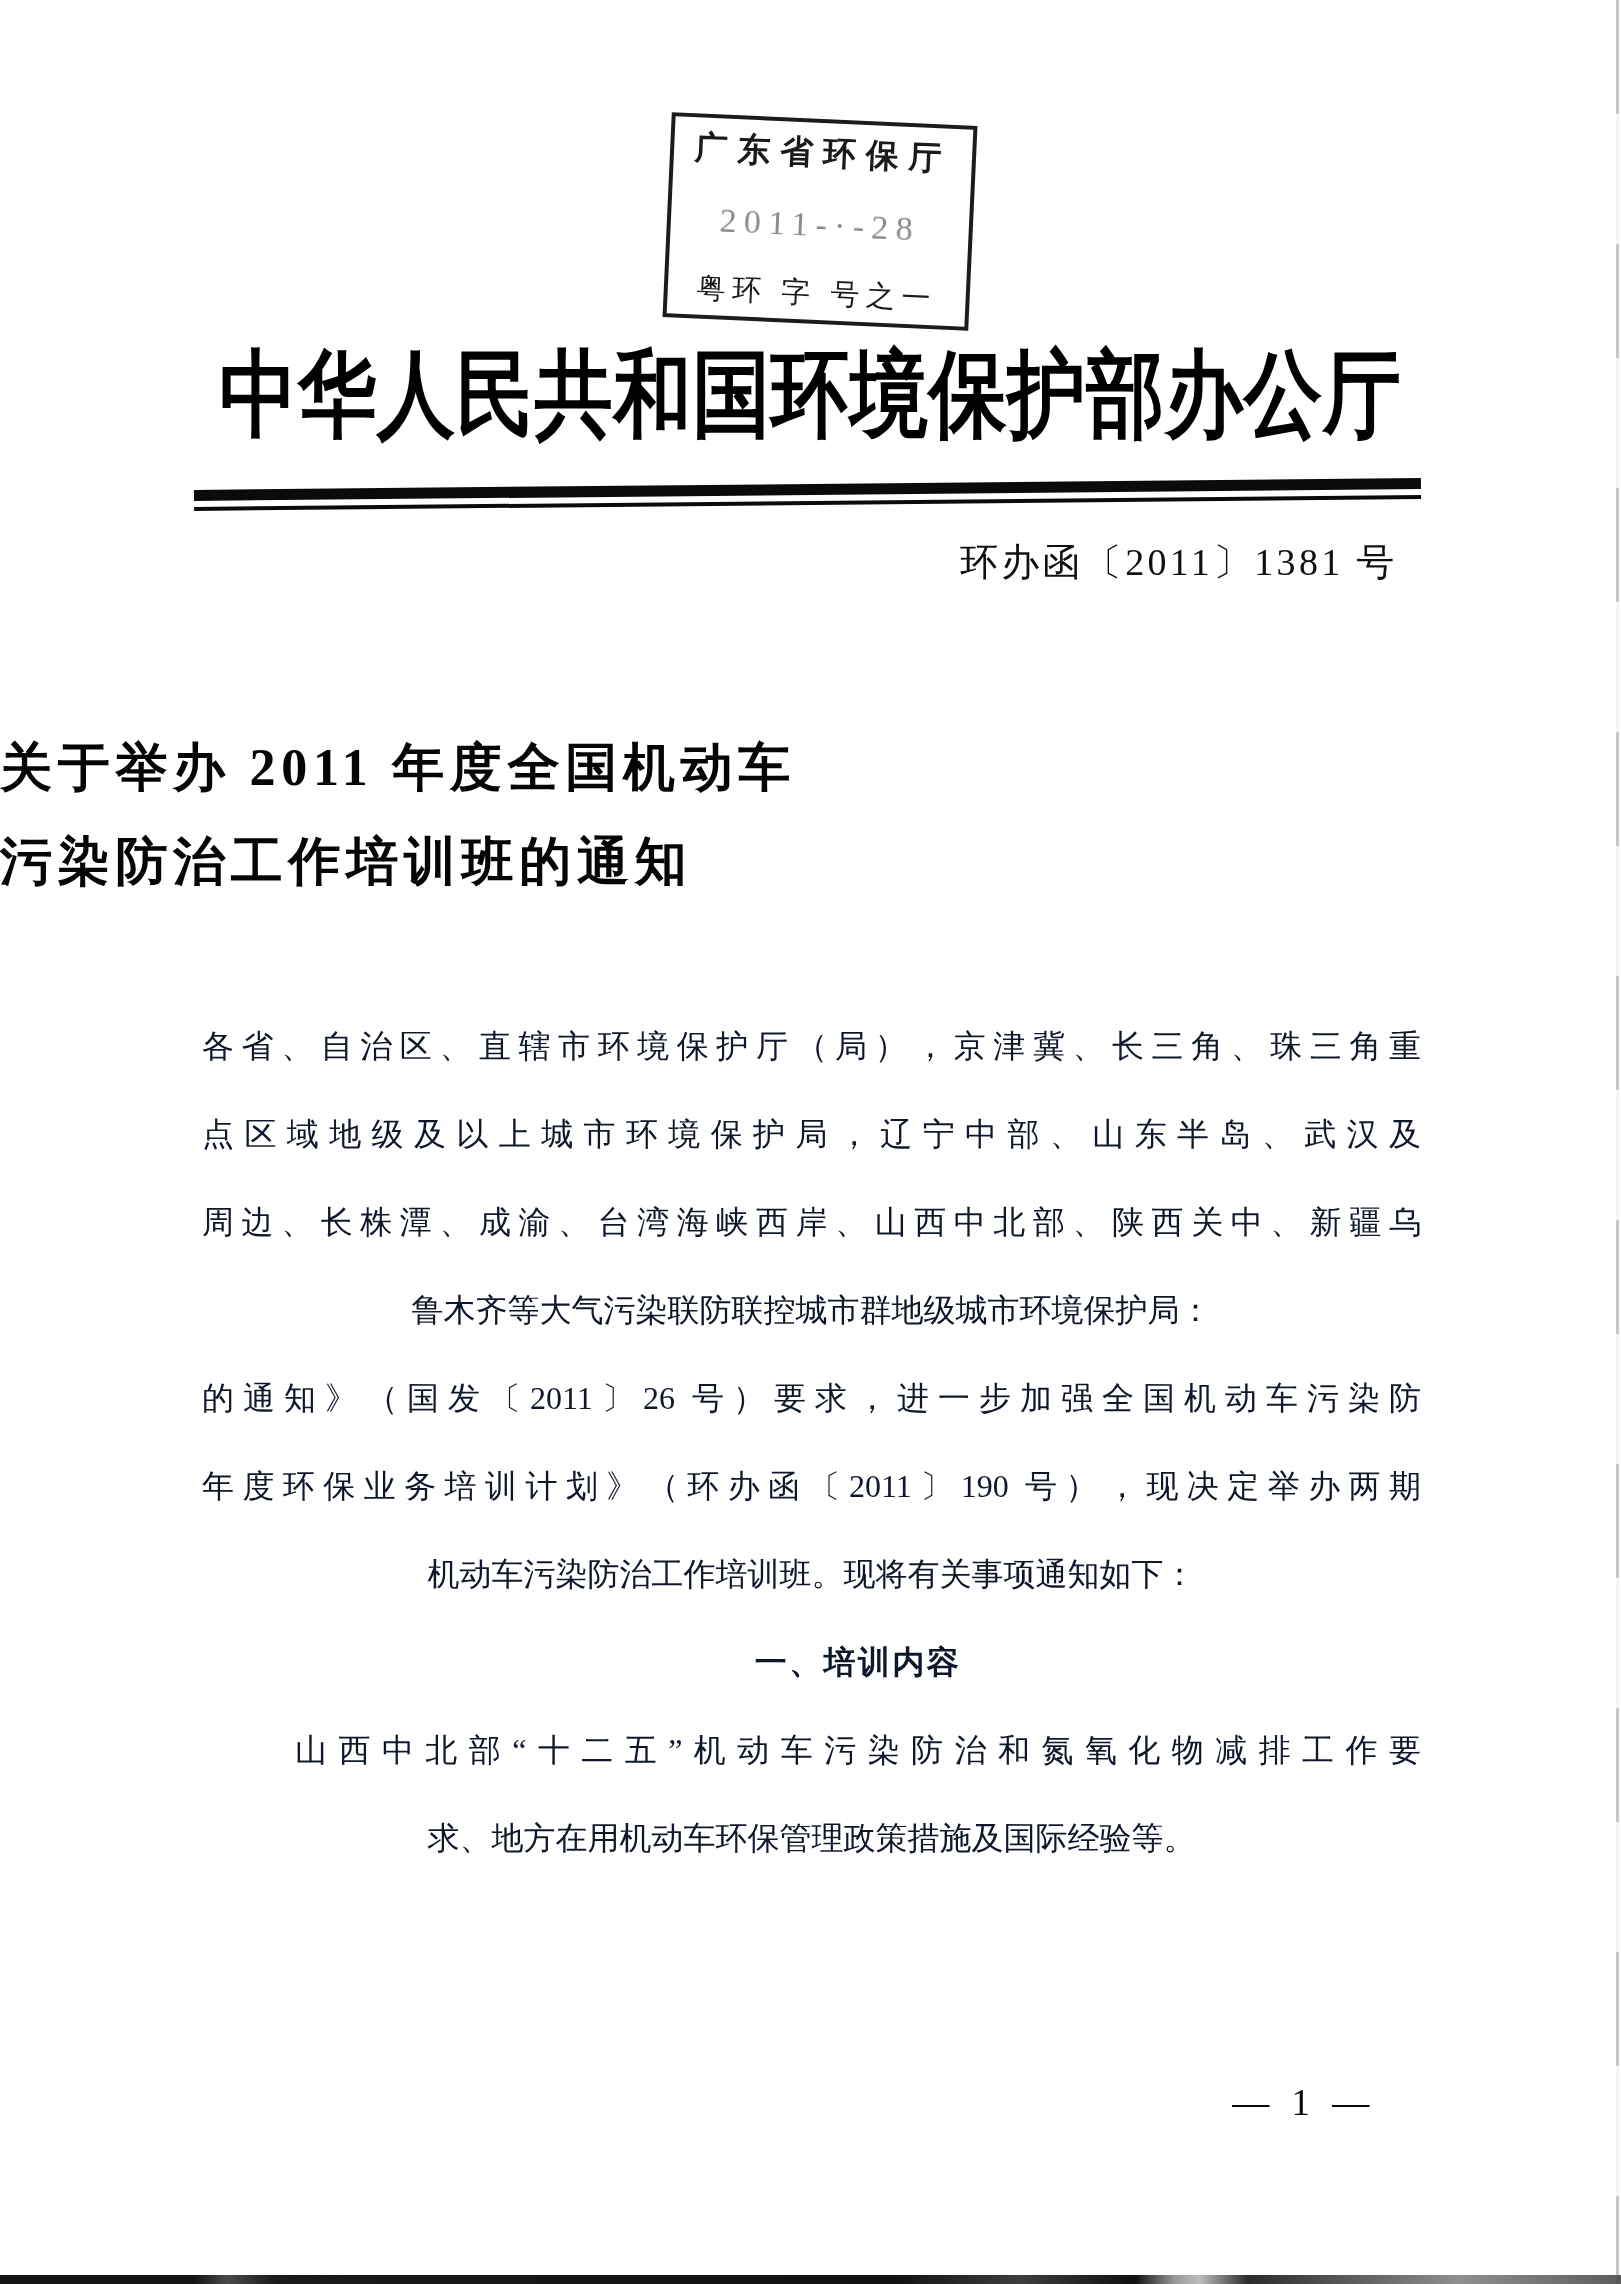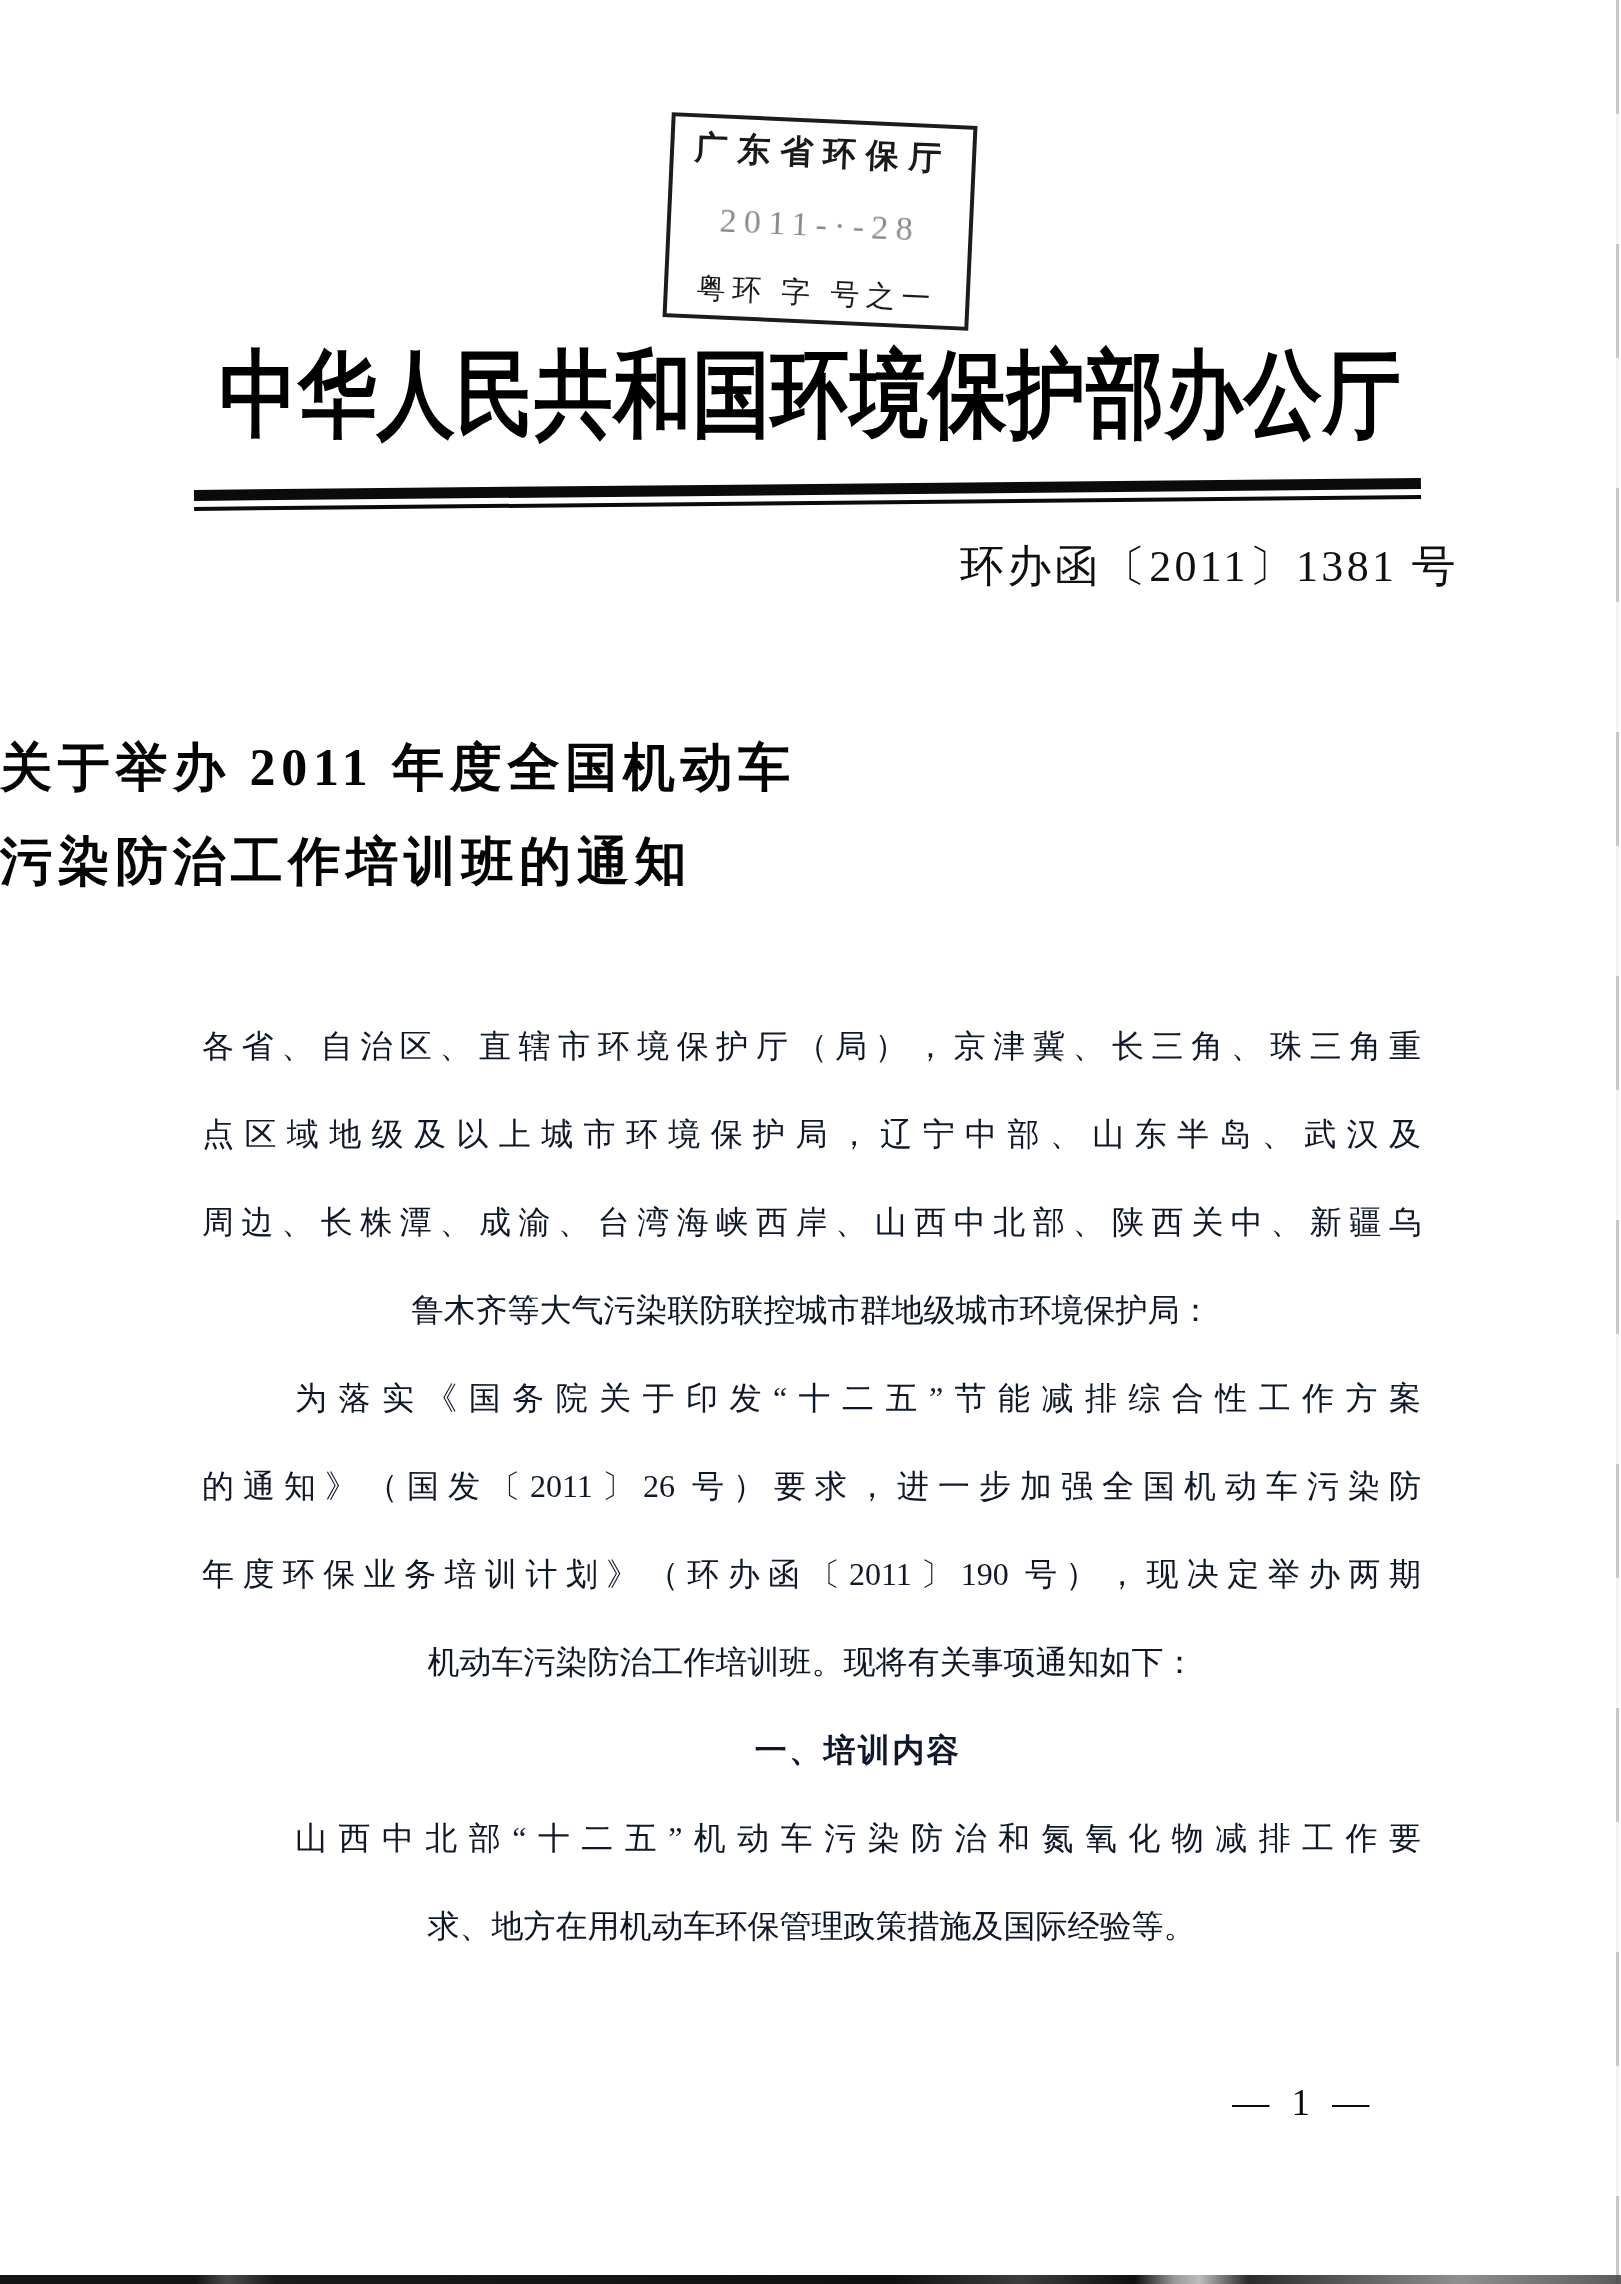"环办函〔2011〕1381 号" .doc-number { font-size: 44px -> 38px }
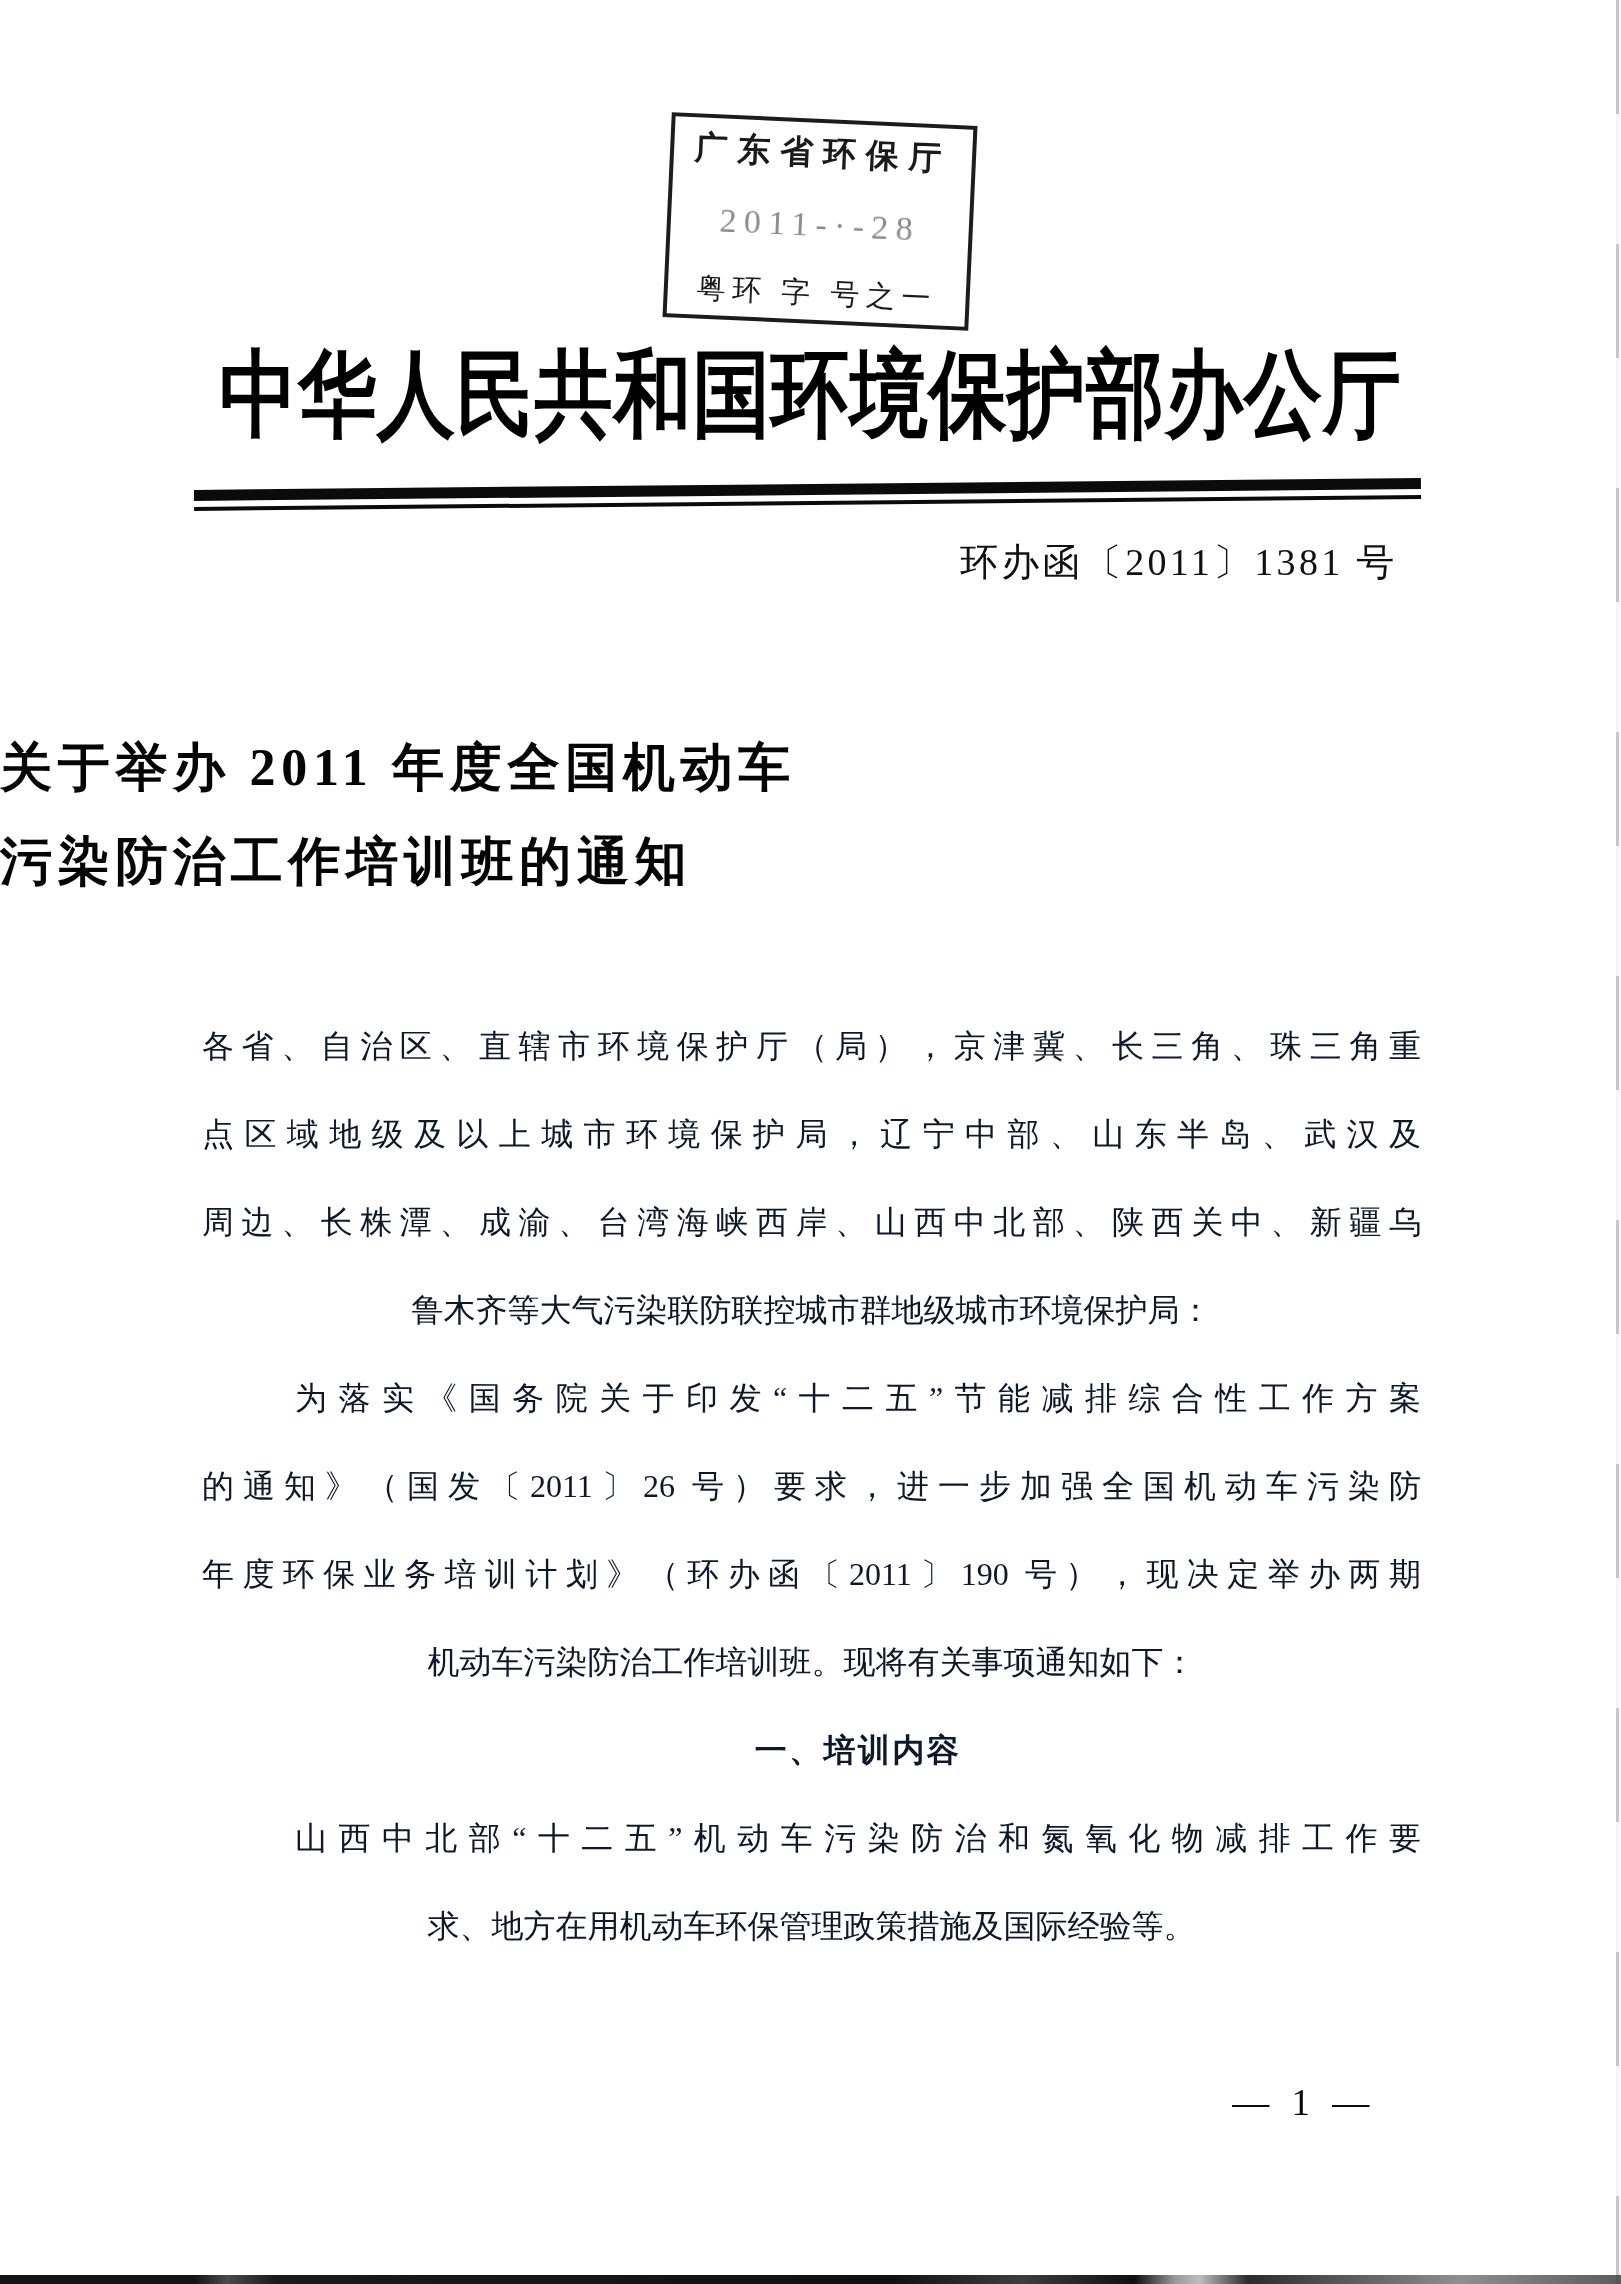"为落实《国务院关于印发“十二五”节能减排综合性工作方案" div.line { html: <div>为落实《国务院关于印发“十二五”节能减排综合性工作方案</div> -> none }
